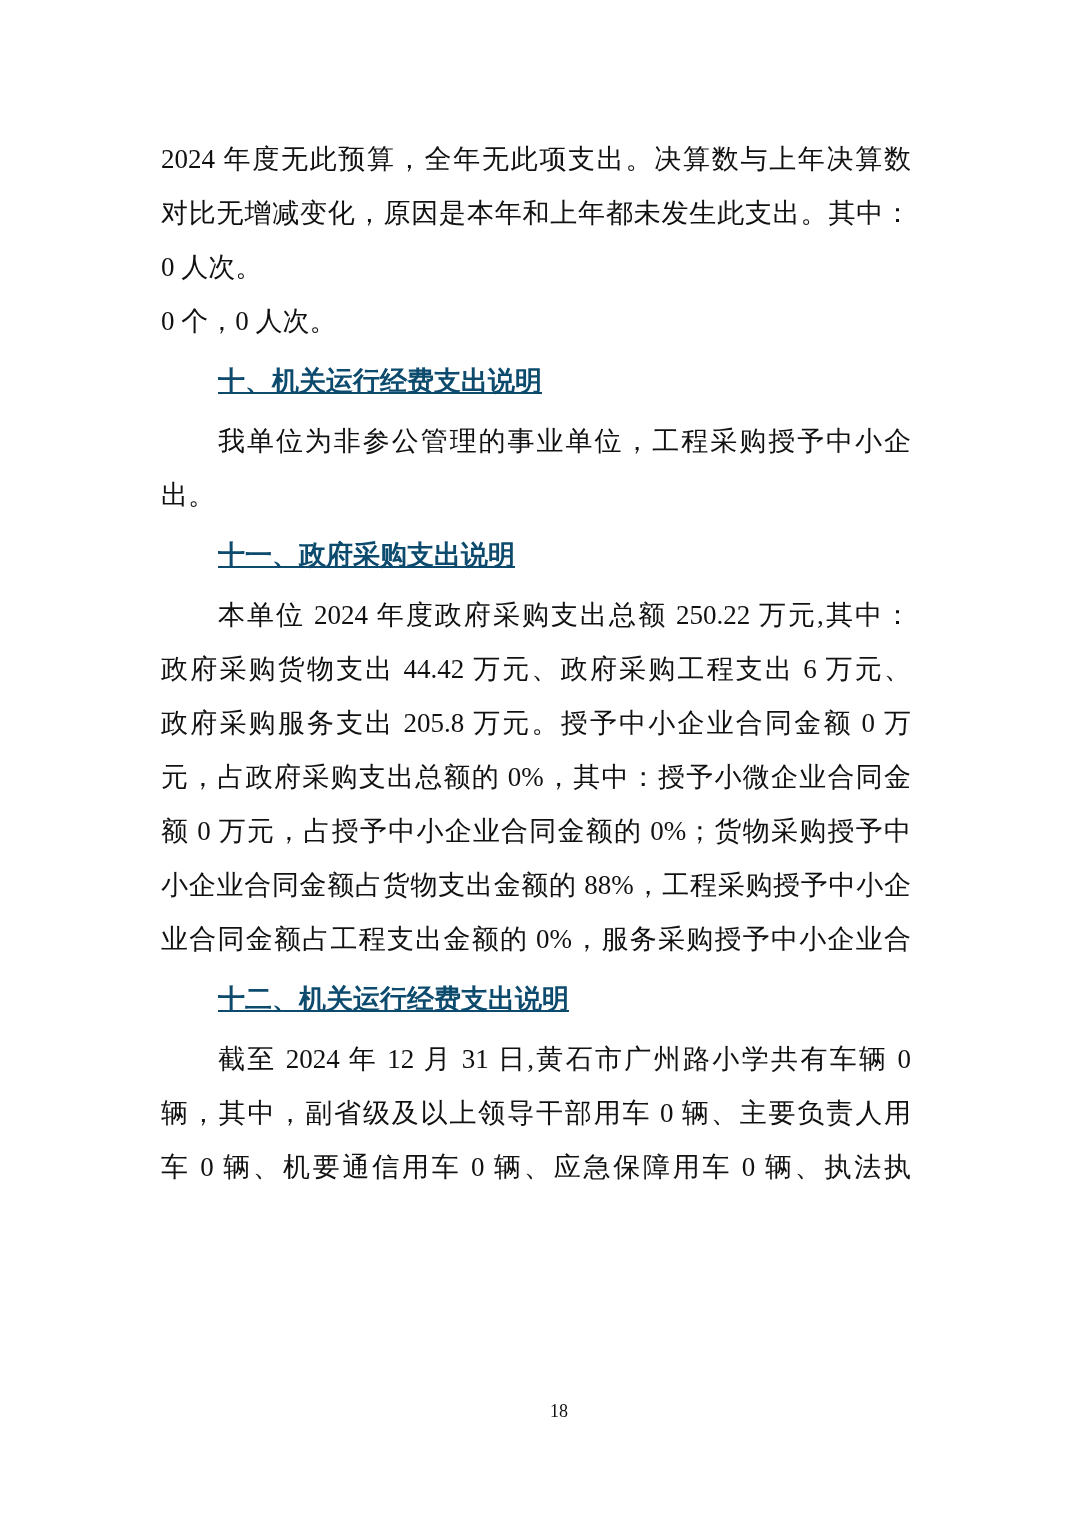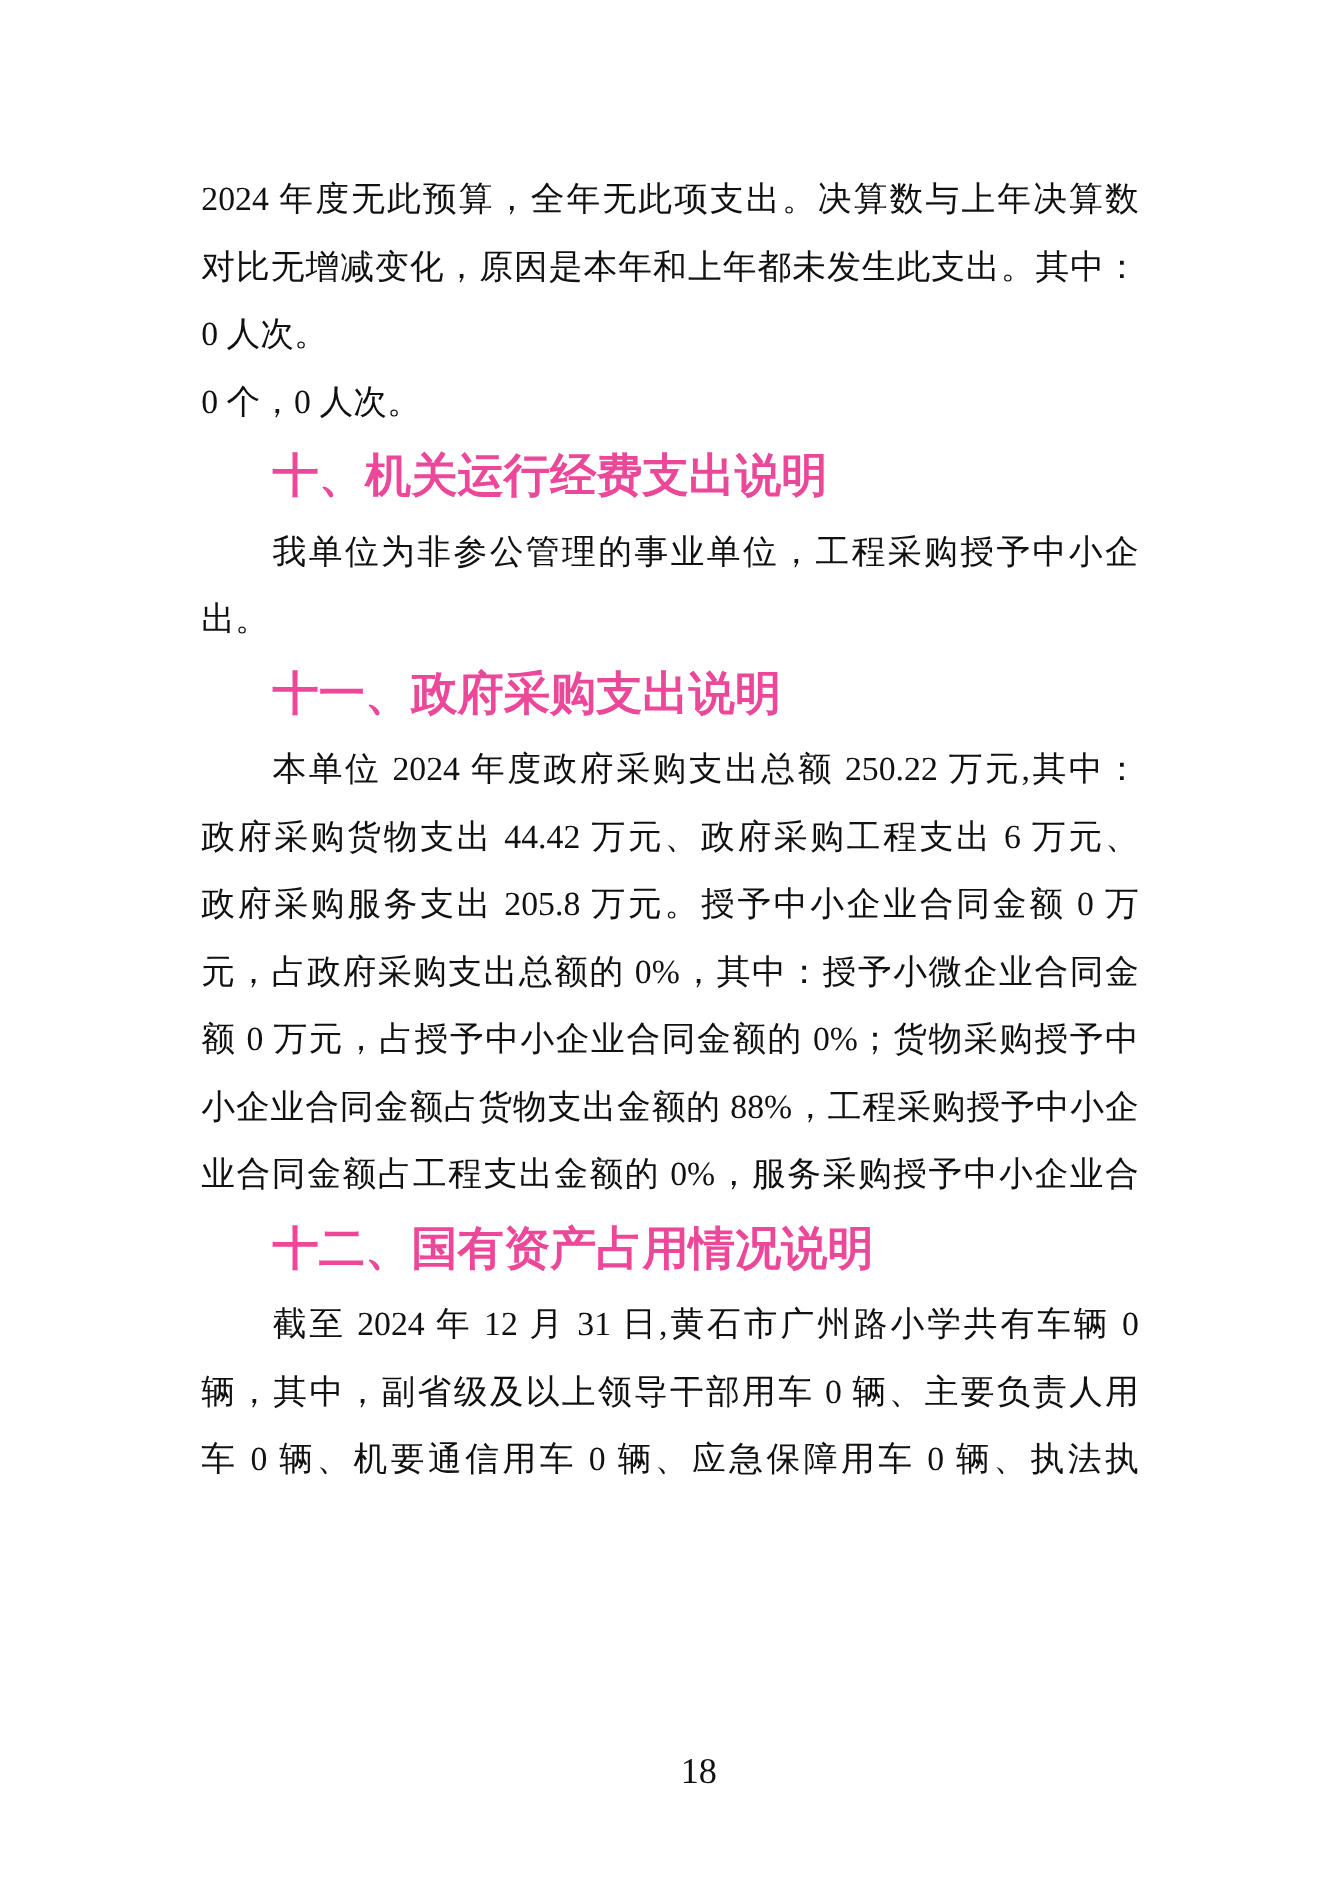"十、机关运行经费支出说明" .heading { color: #ec4899 -> #0c4a6e; font-size: 37px -> 27px; text-decoration: none -> underline }
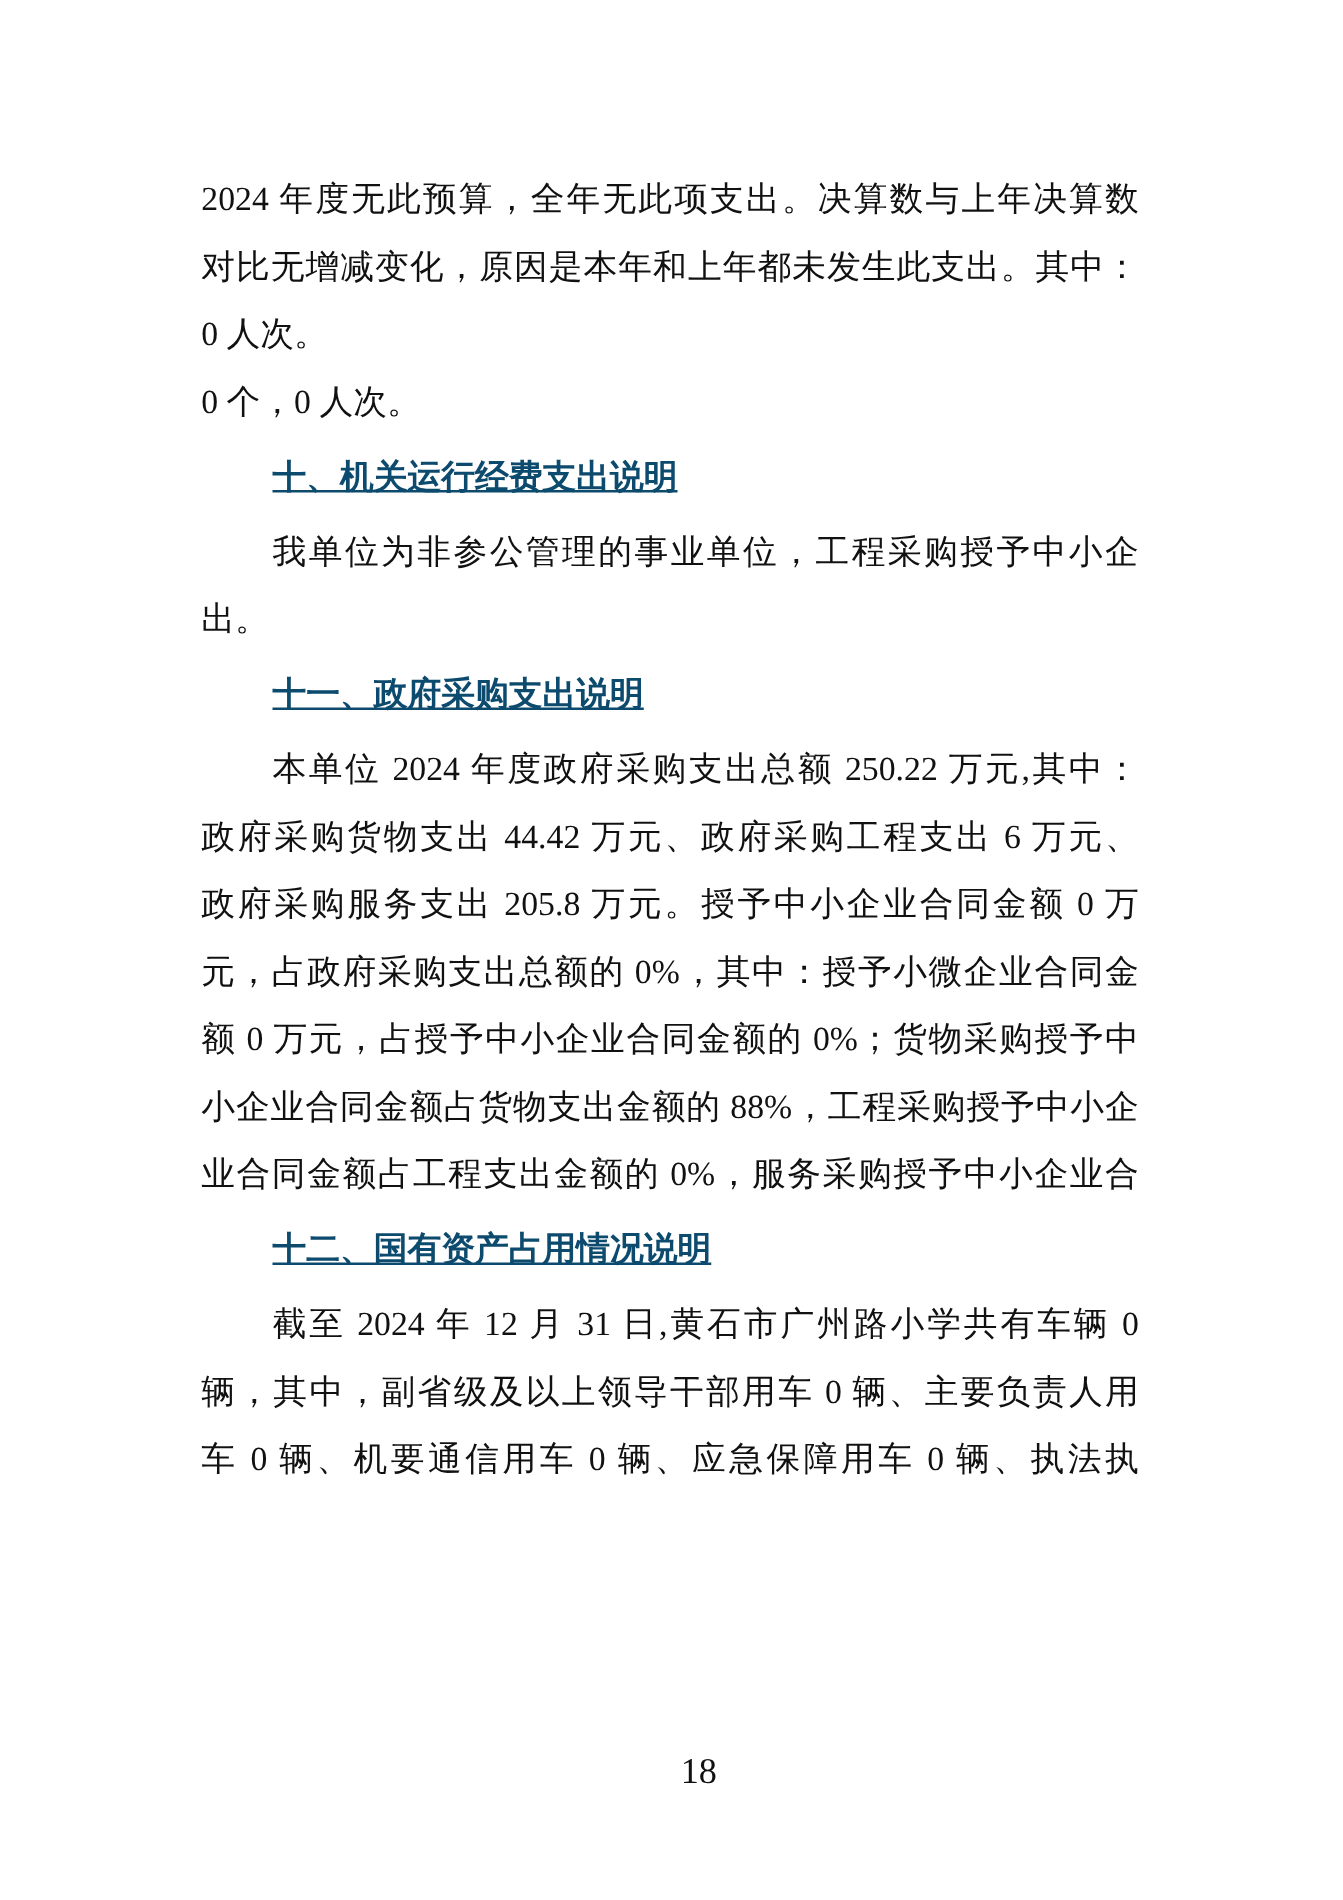"十二、国有资产占用情况说明" div.heading { text: 国有资产占用情况 -> 机关运行经费支出 }
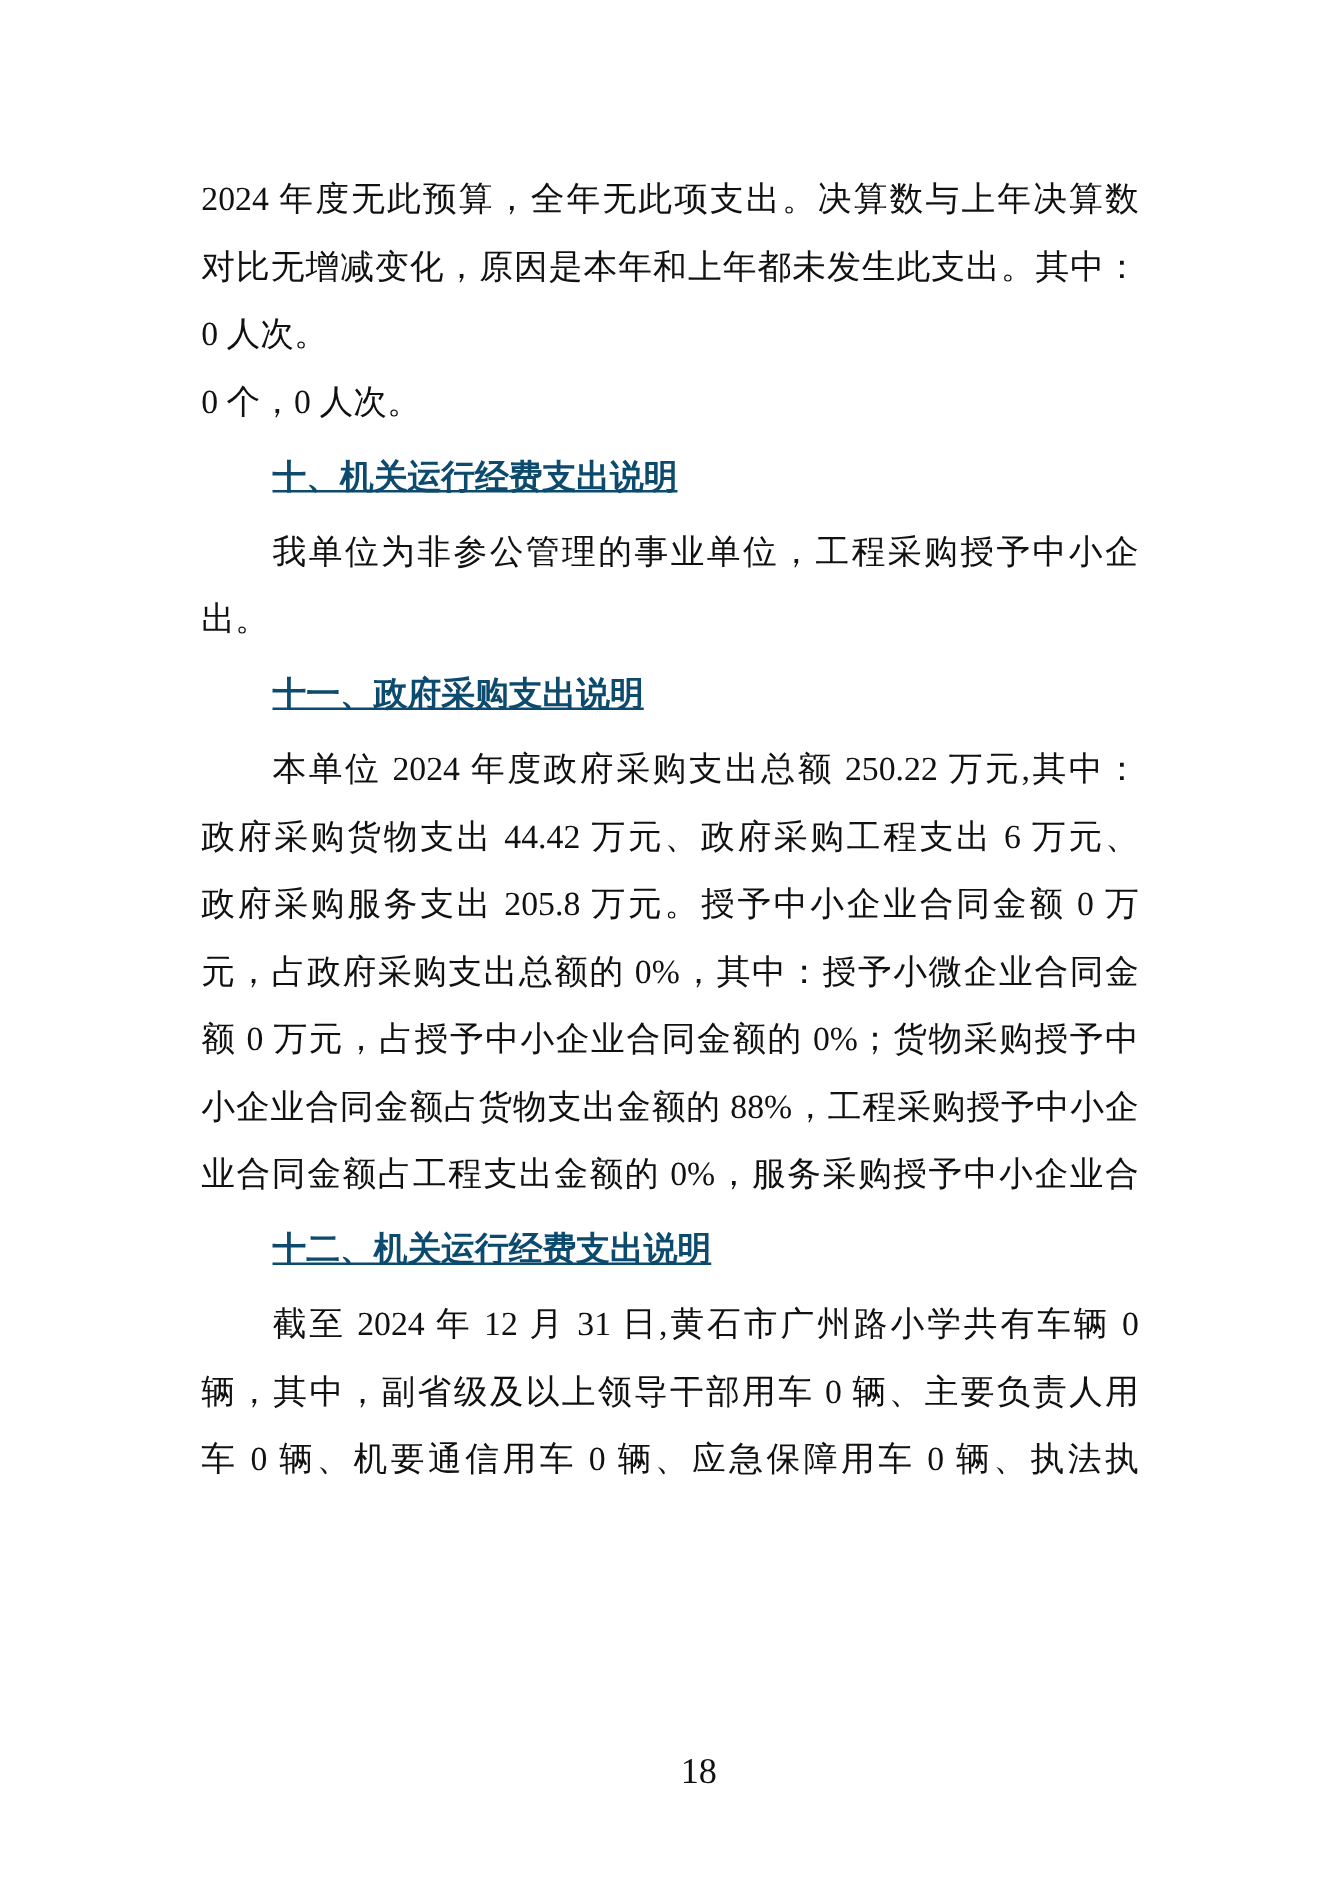"18" .page-number { font-size: 29px -> 18px }
